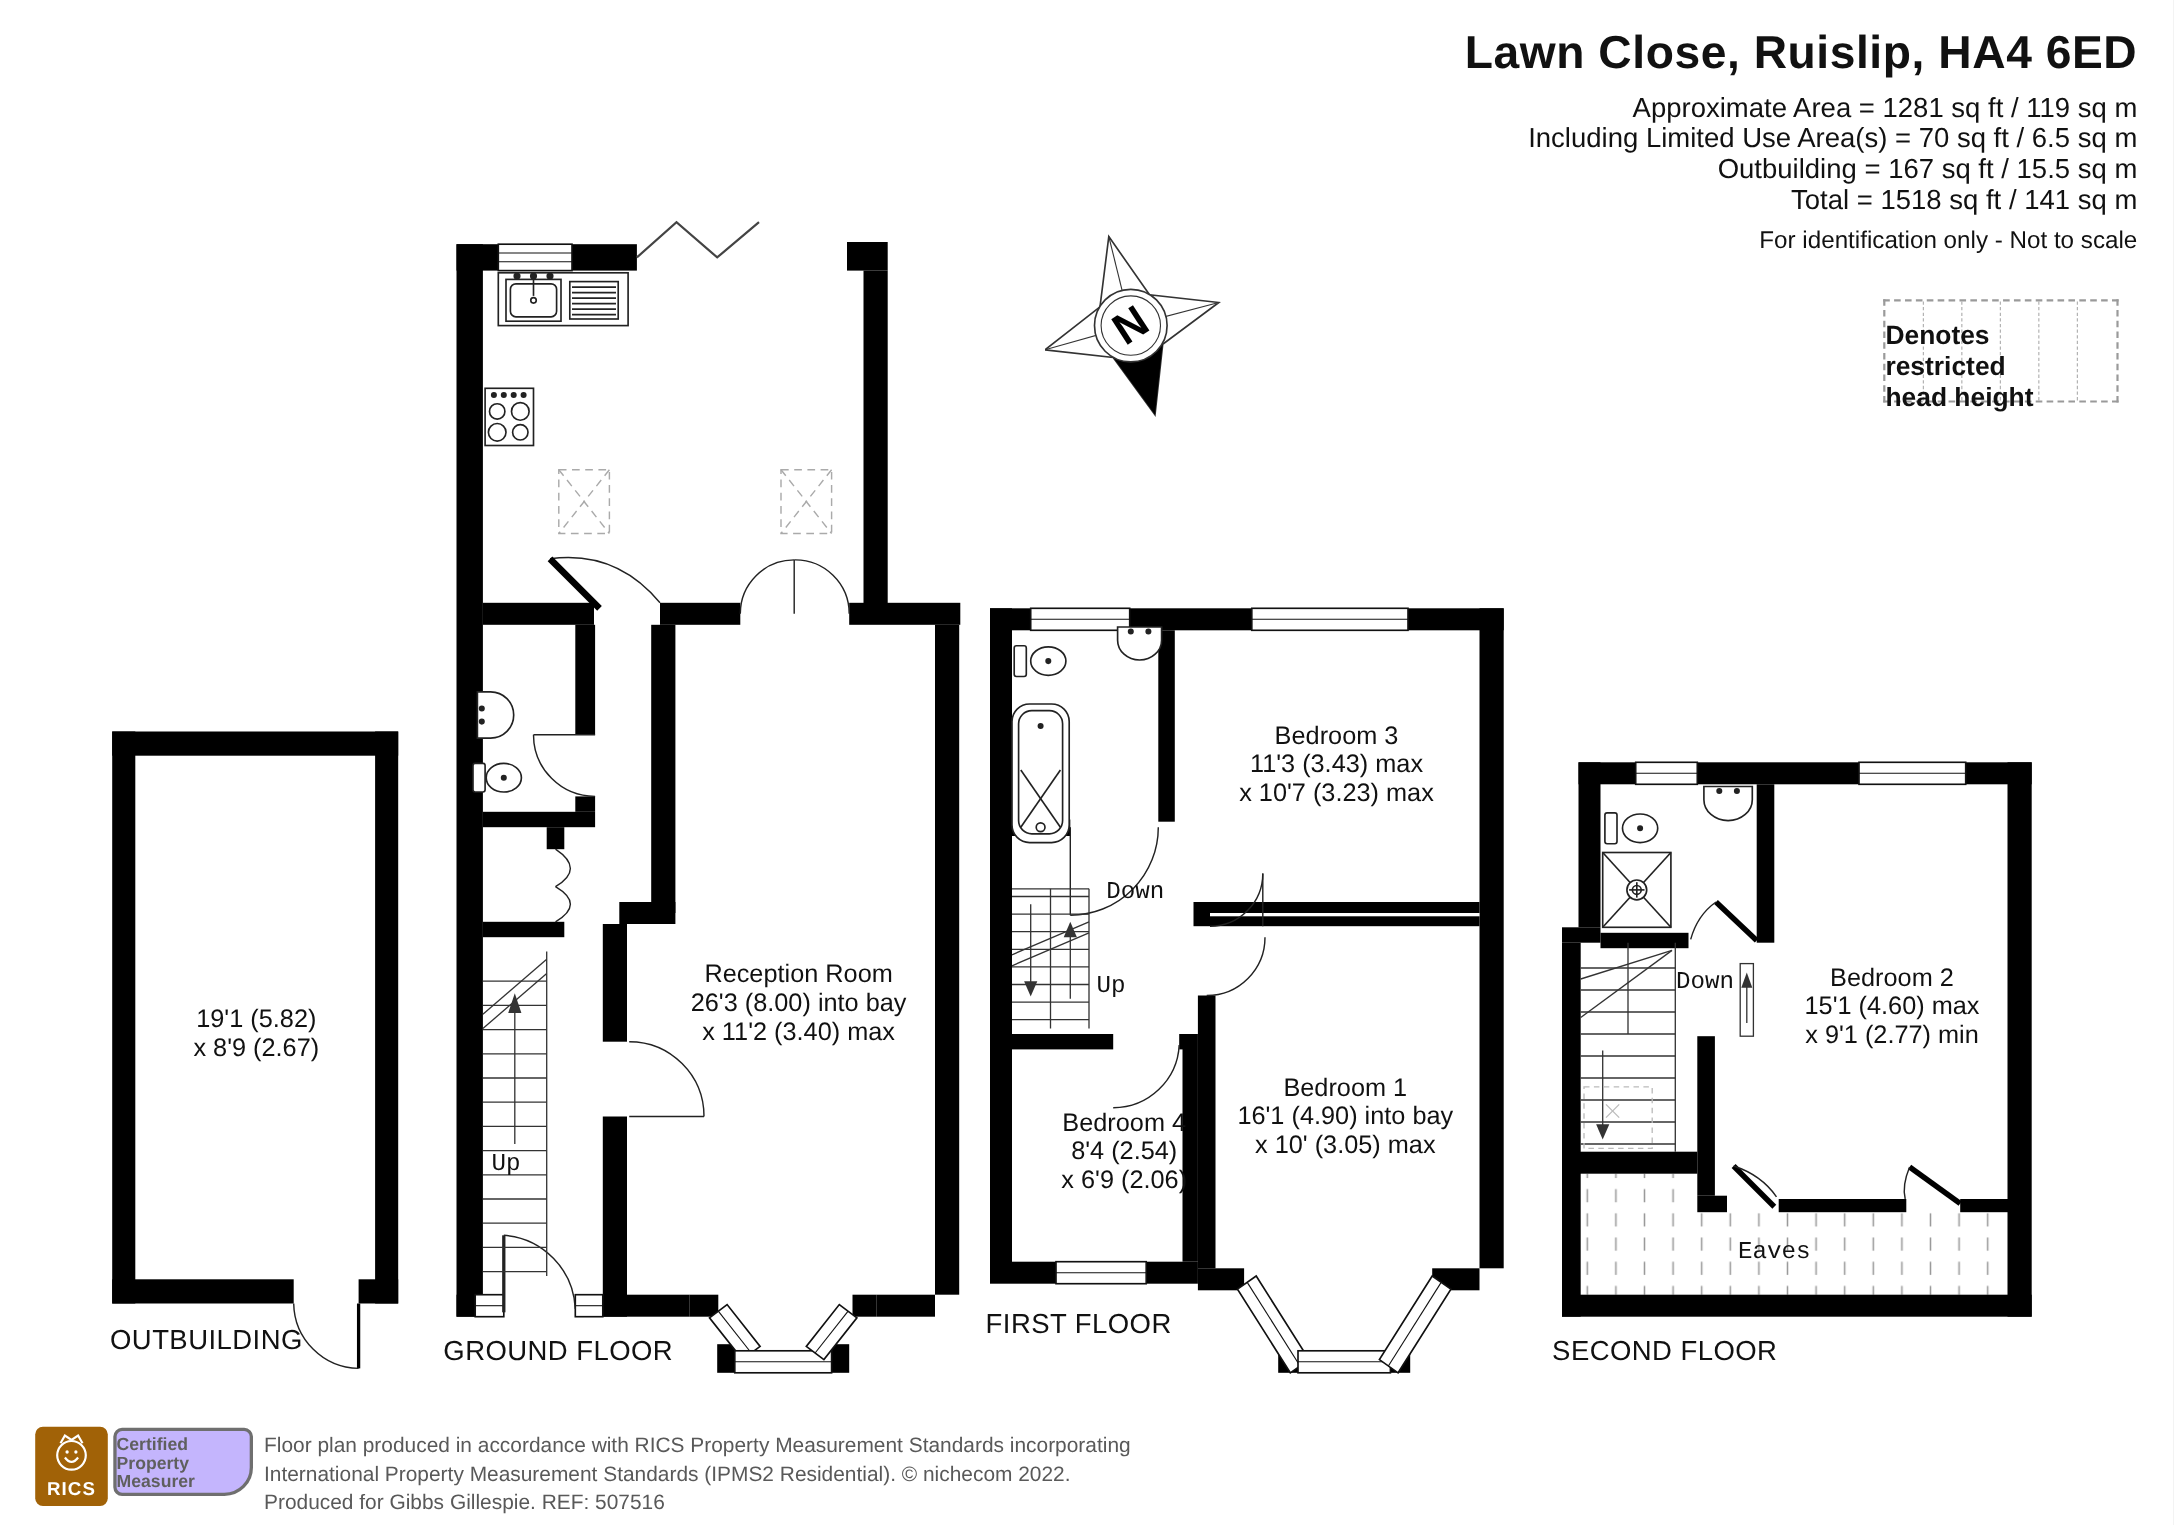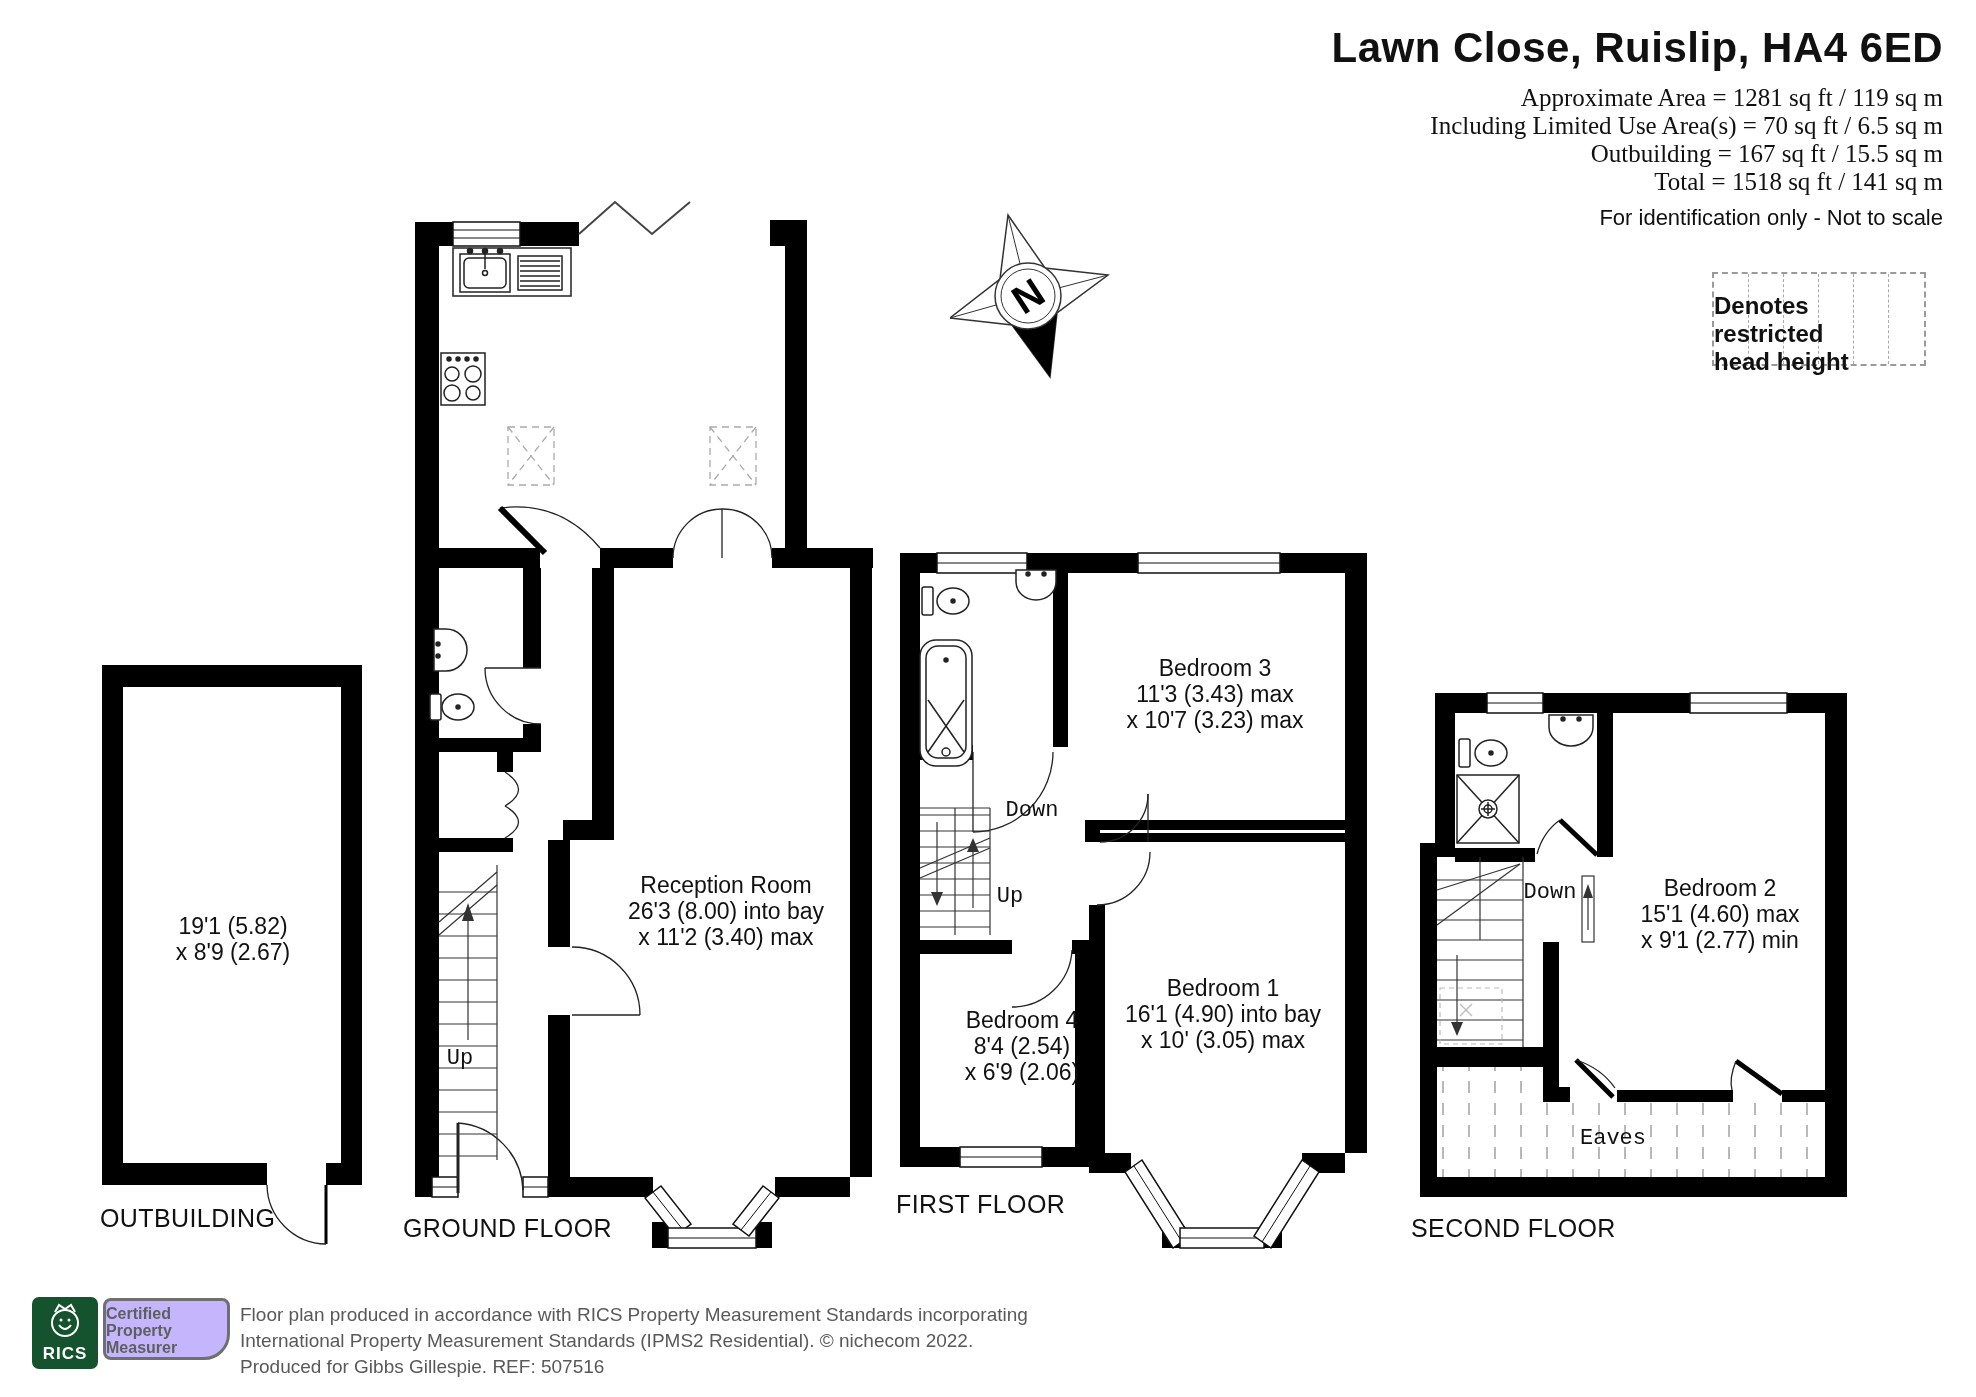"Approximate Area = 1281 sq" .hdr-line { font-family: Liberation Serif, serif -> none }
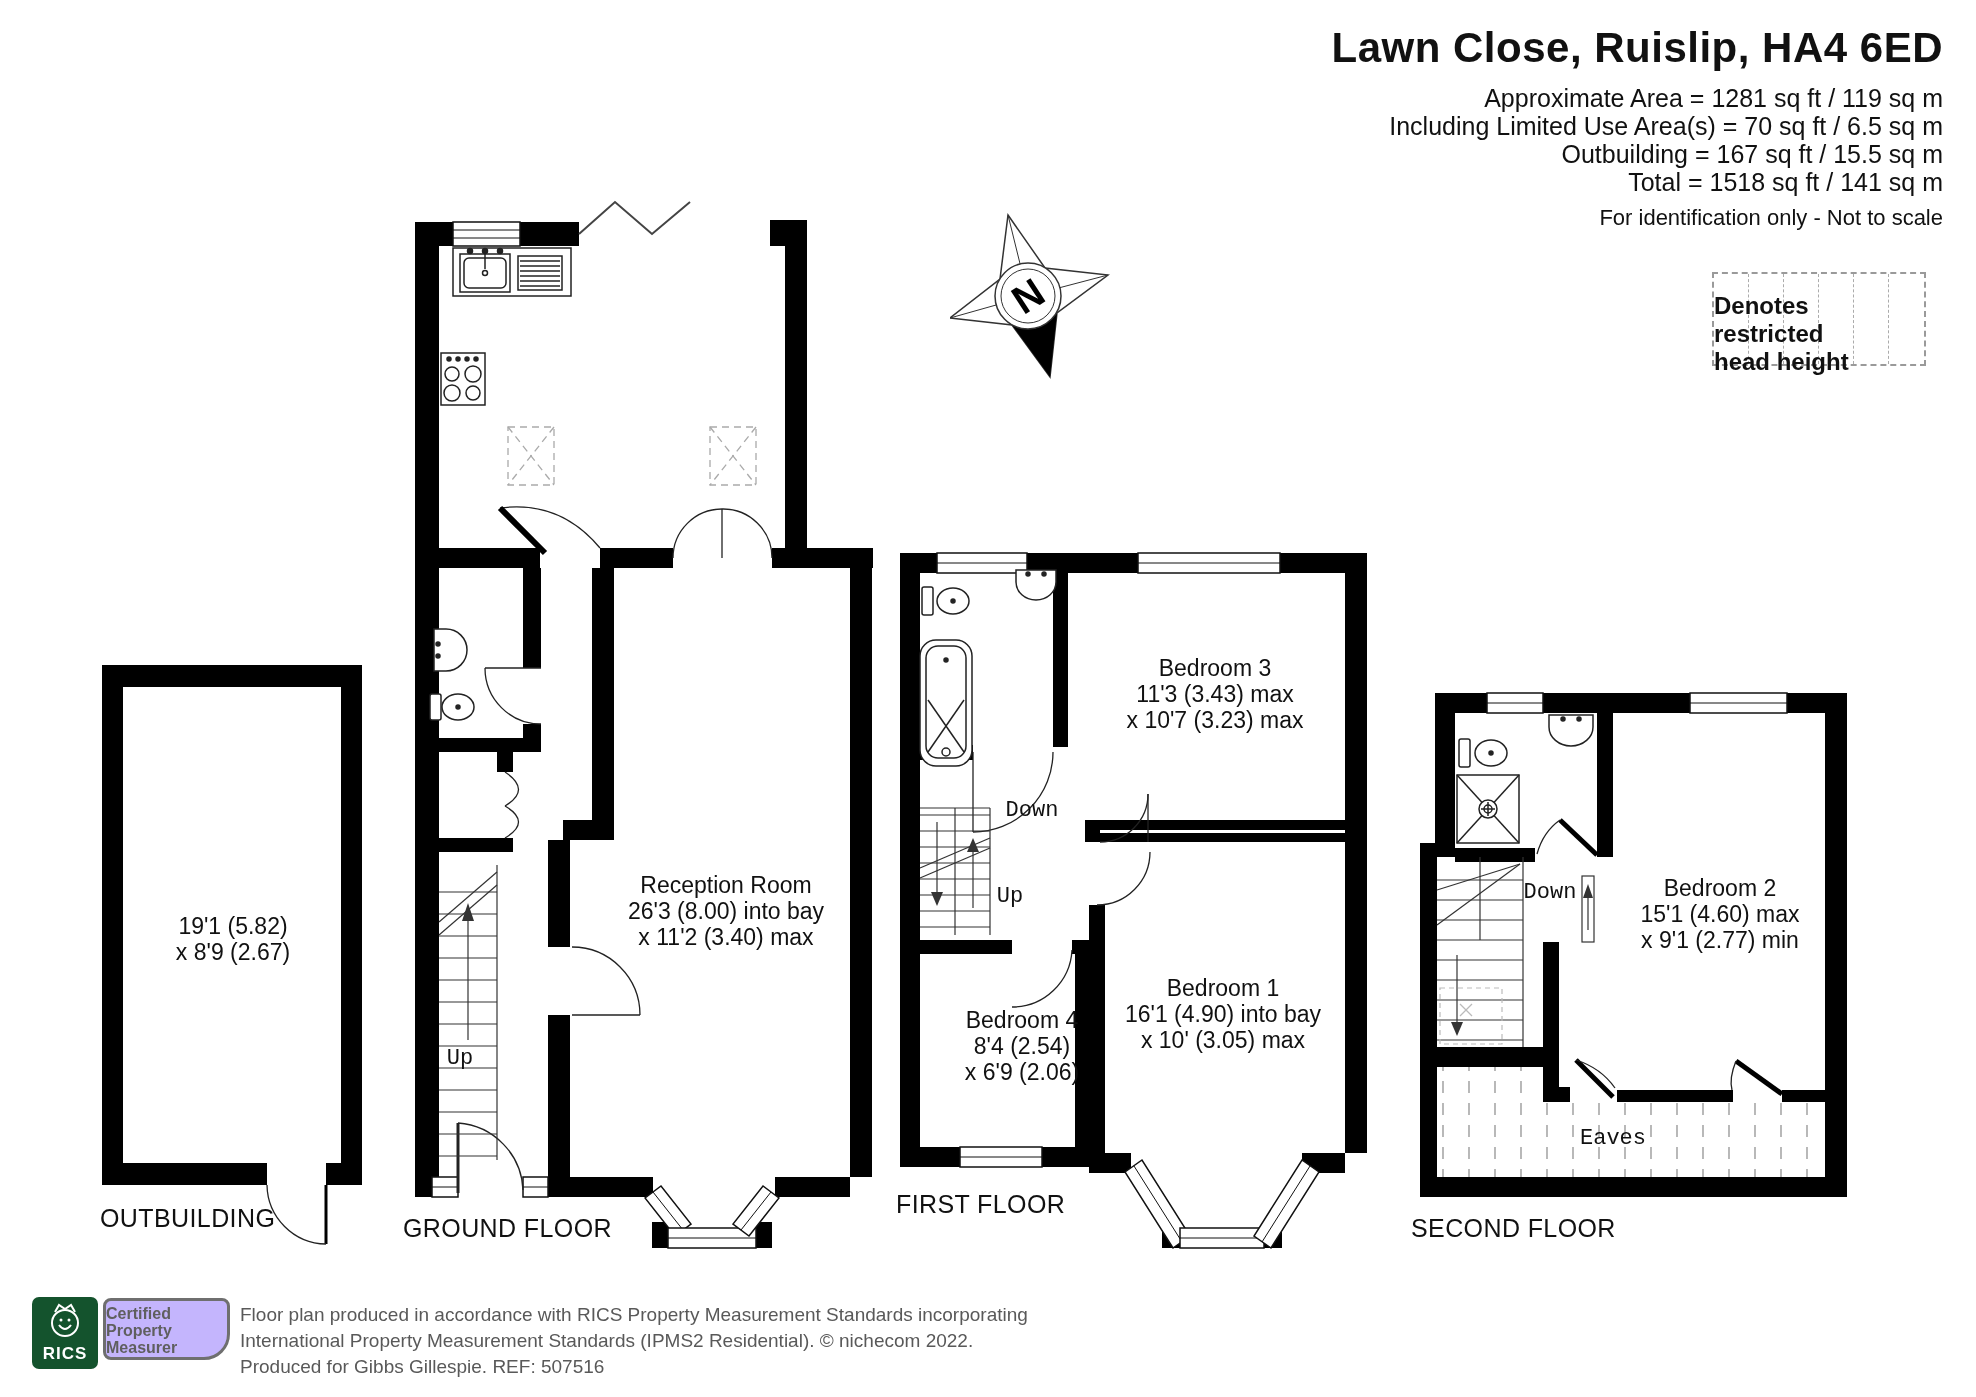"RICS" .rics-box { background: #14532d -> #a16207 }
